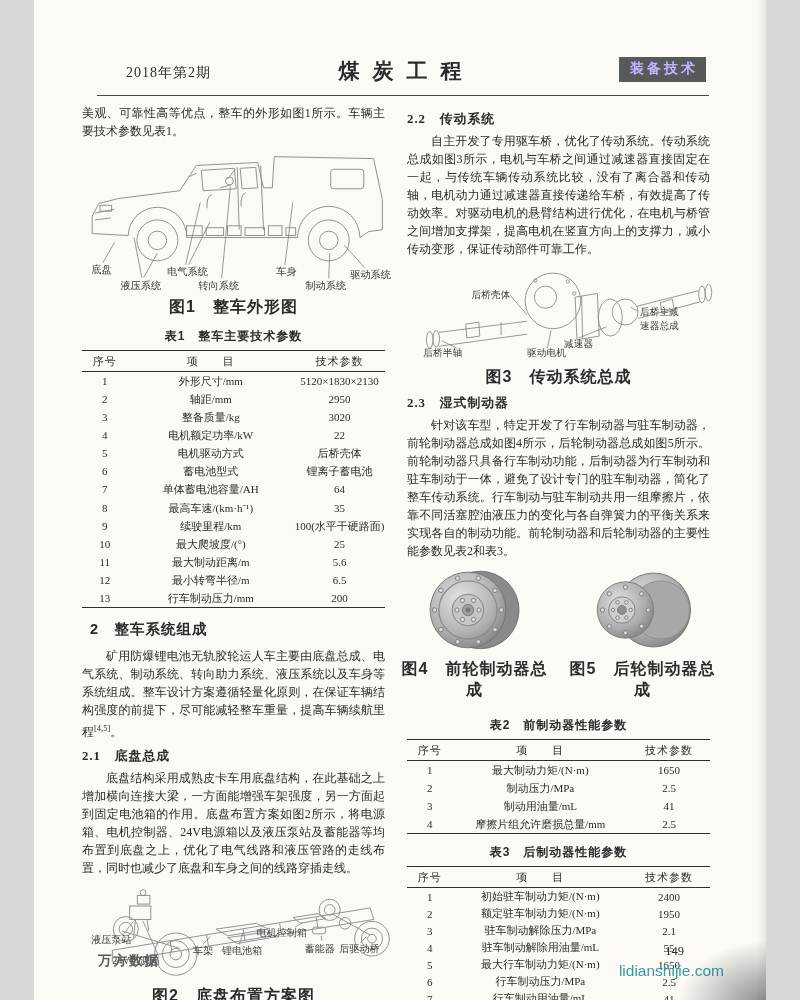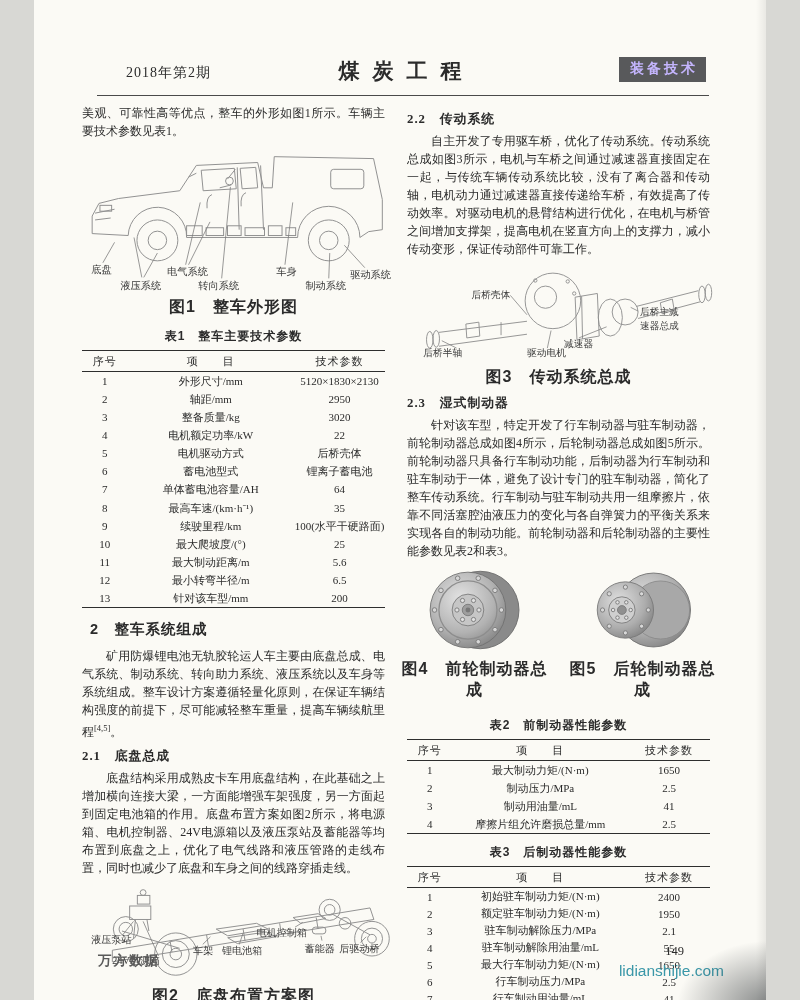"针对该车型/mm" td { text: 针对该车型/mm -> 行车制动压力/mm }
